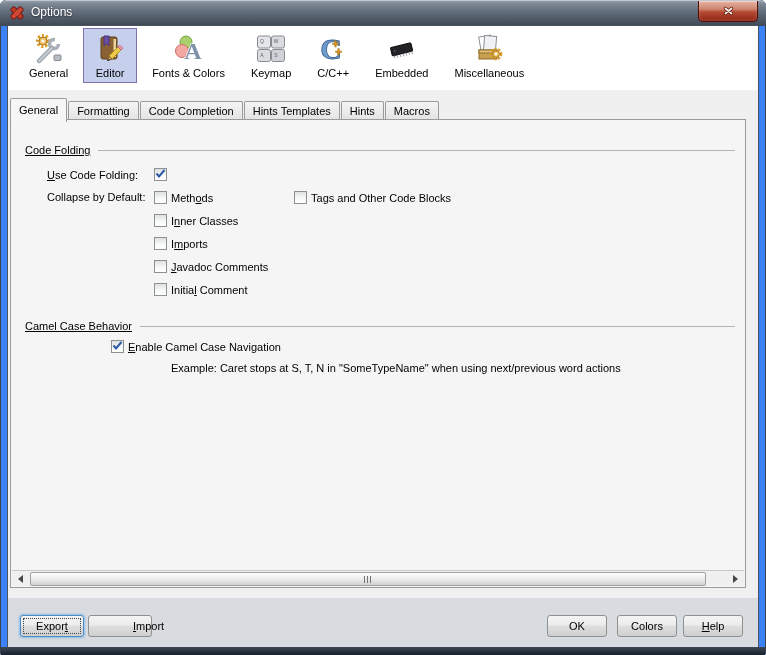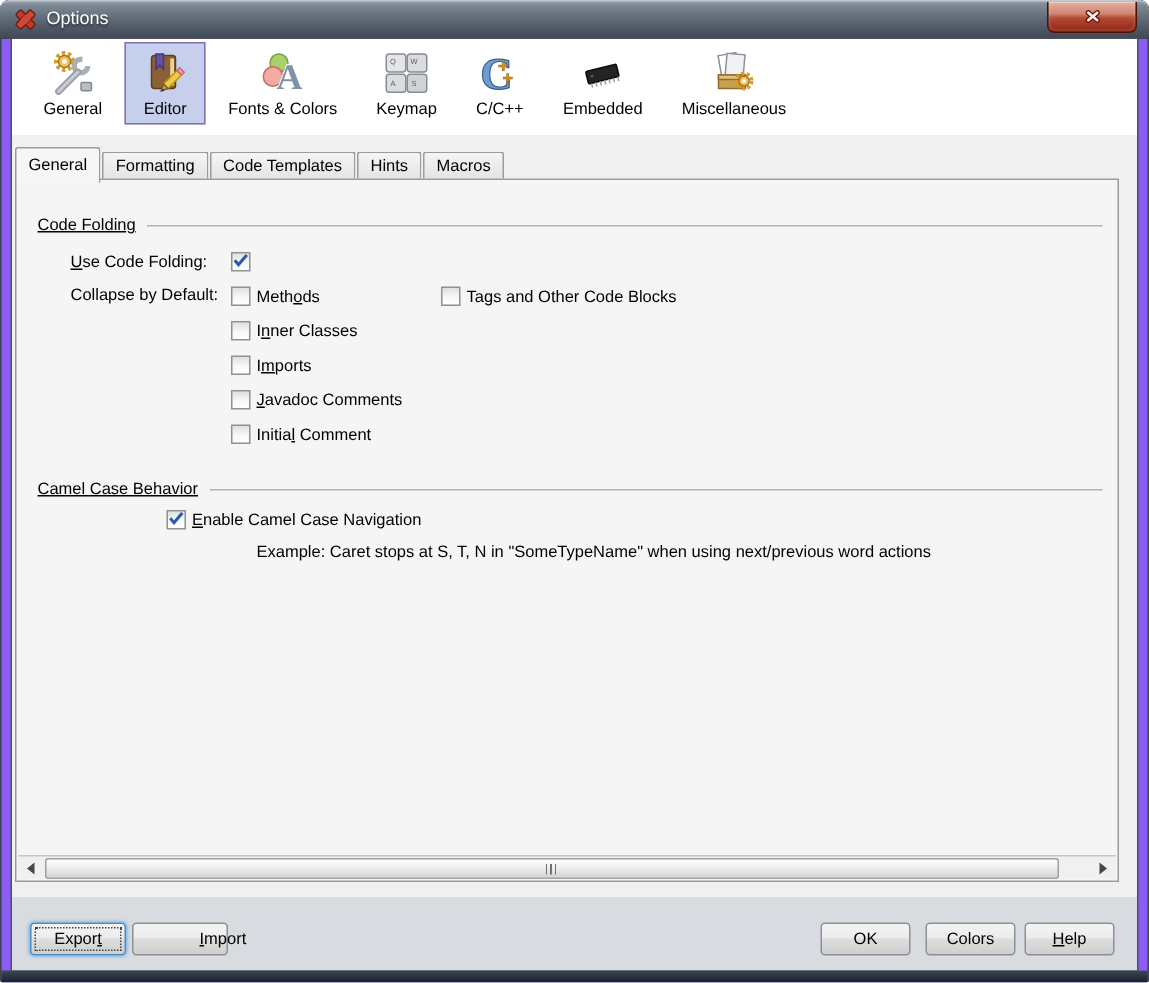"Options" .window { background: #8b5cf6 -> #3b82f6 }
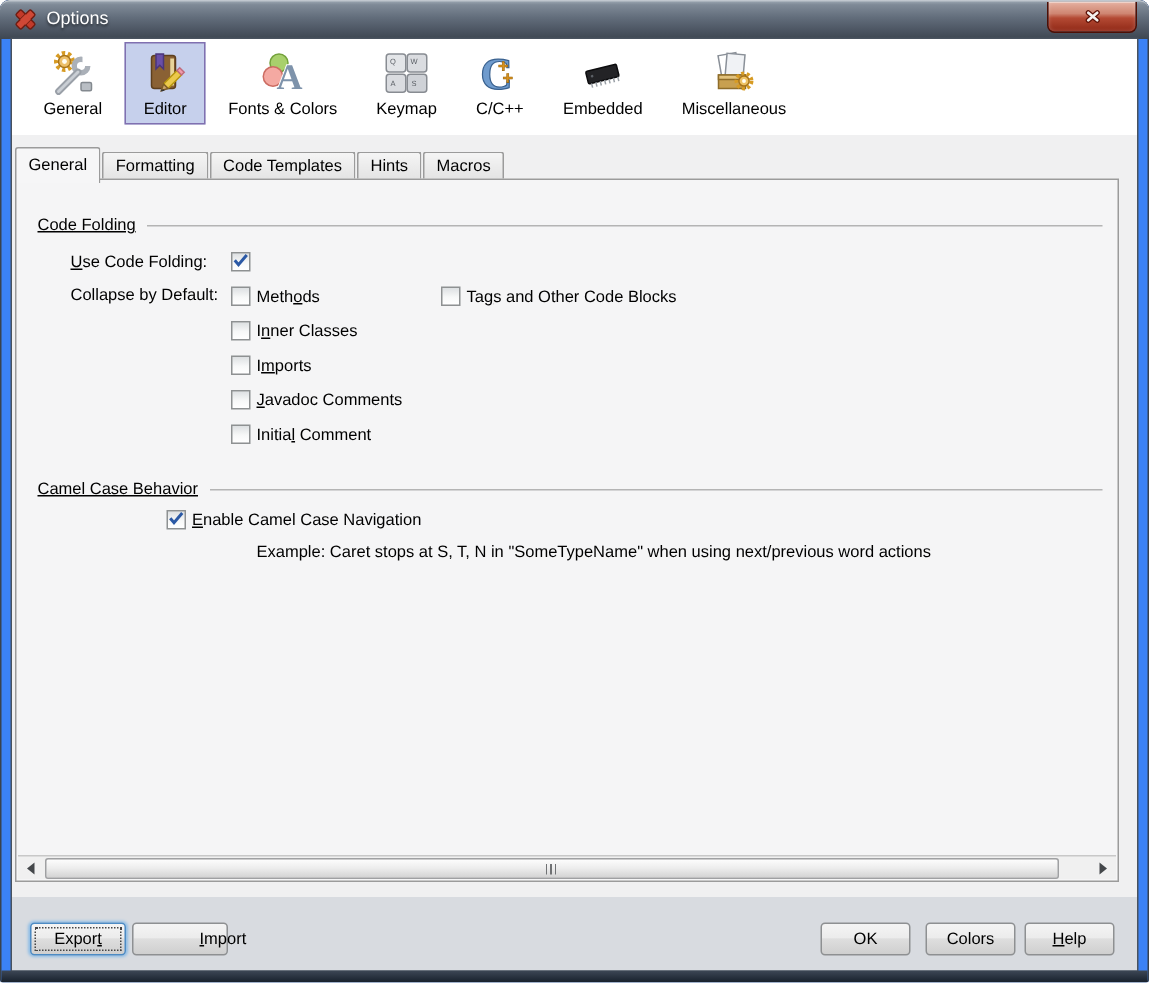"Code Completion" div.tab { html: none -> <div>Code Completion</div> }
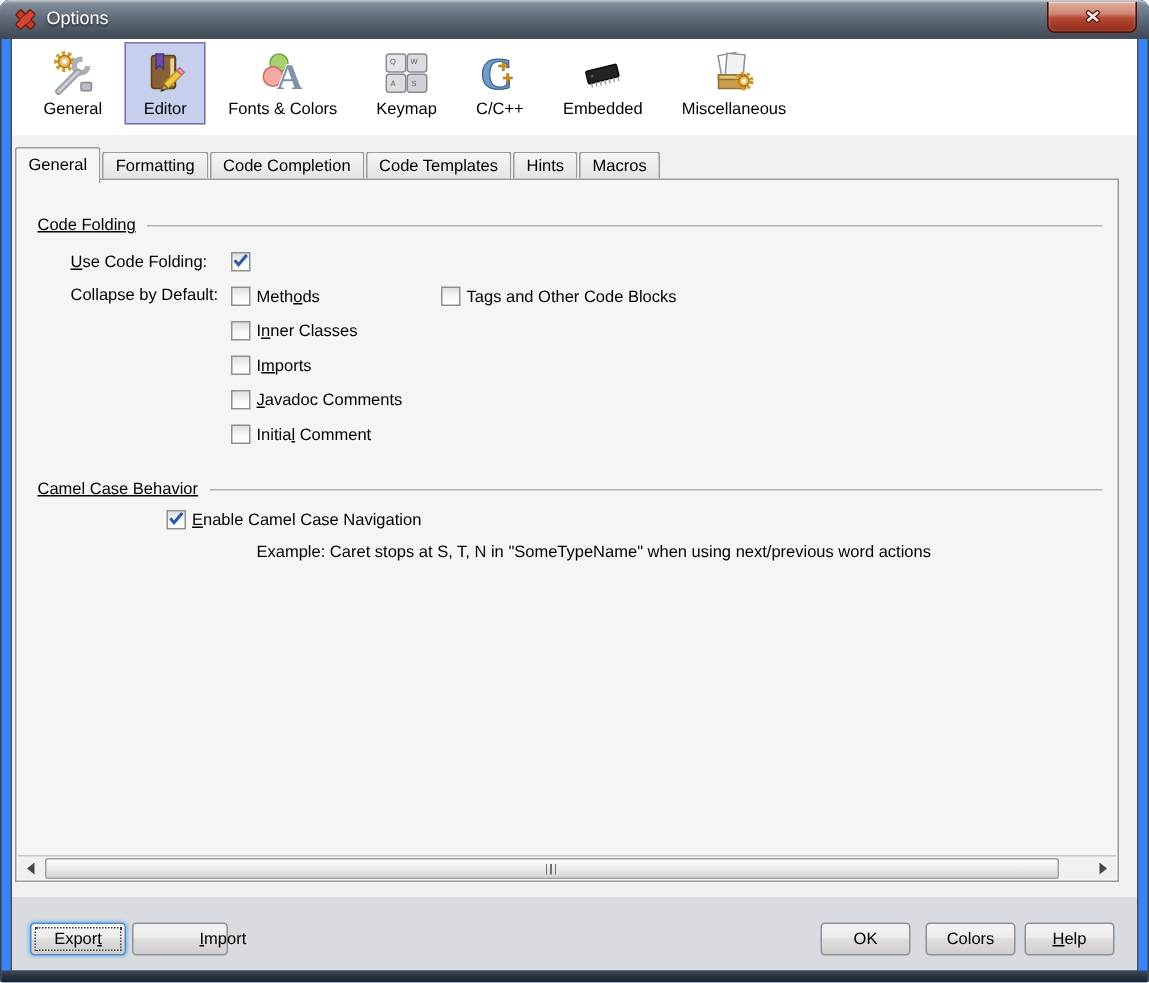"Code Templates" div.tab { text: Code -> Hints }
